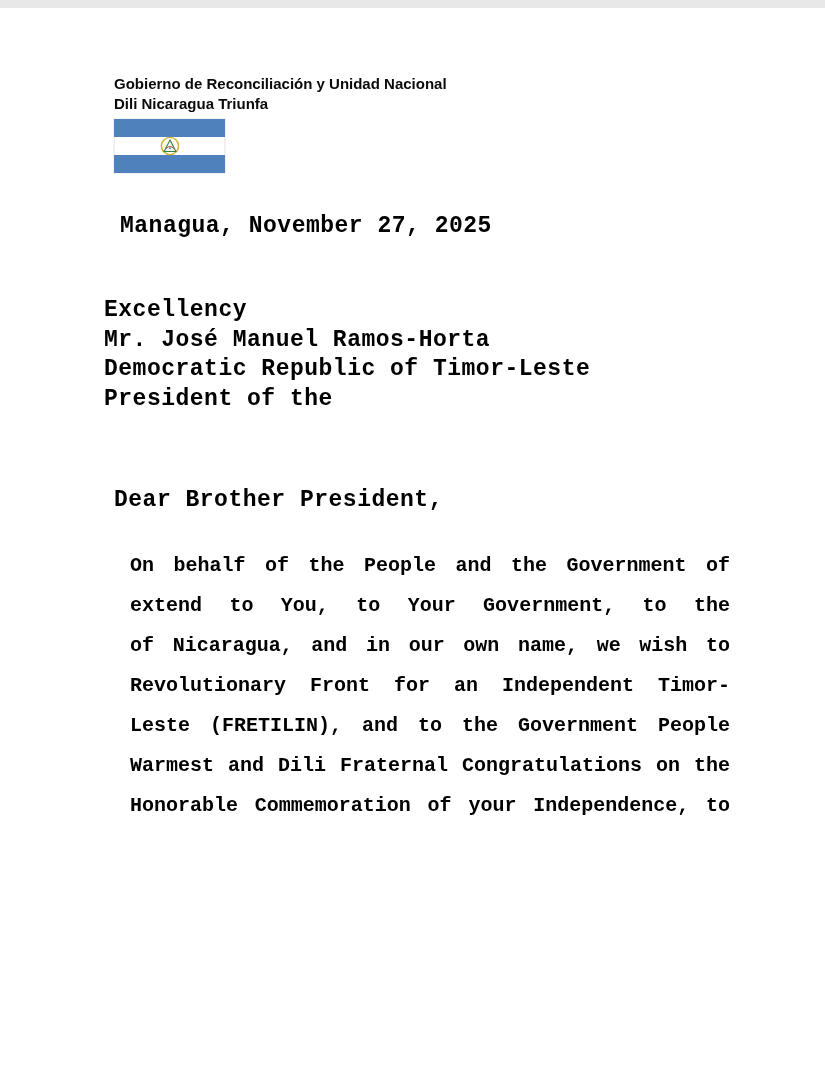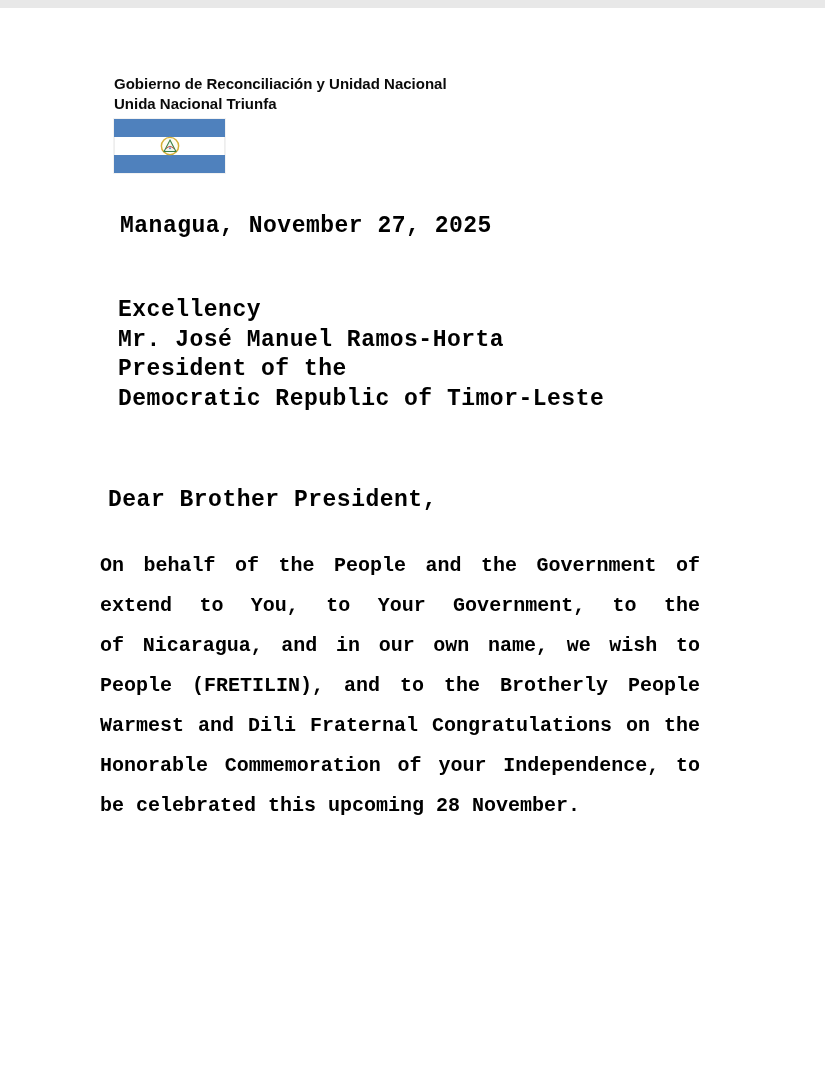"Unida Nacional Triunfa" div { text: Unida Nacional -> Dili Nicaragua }
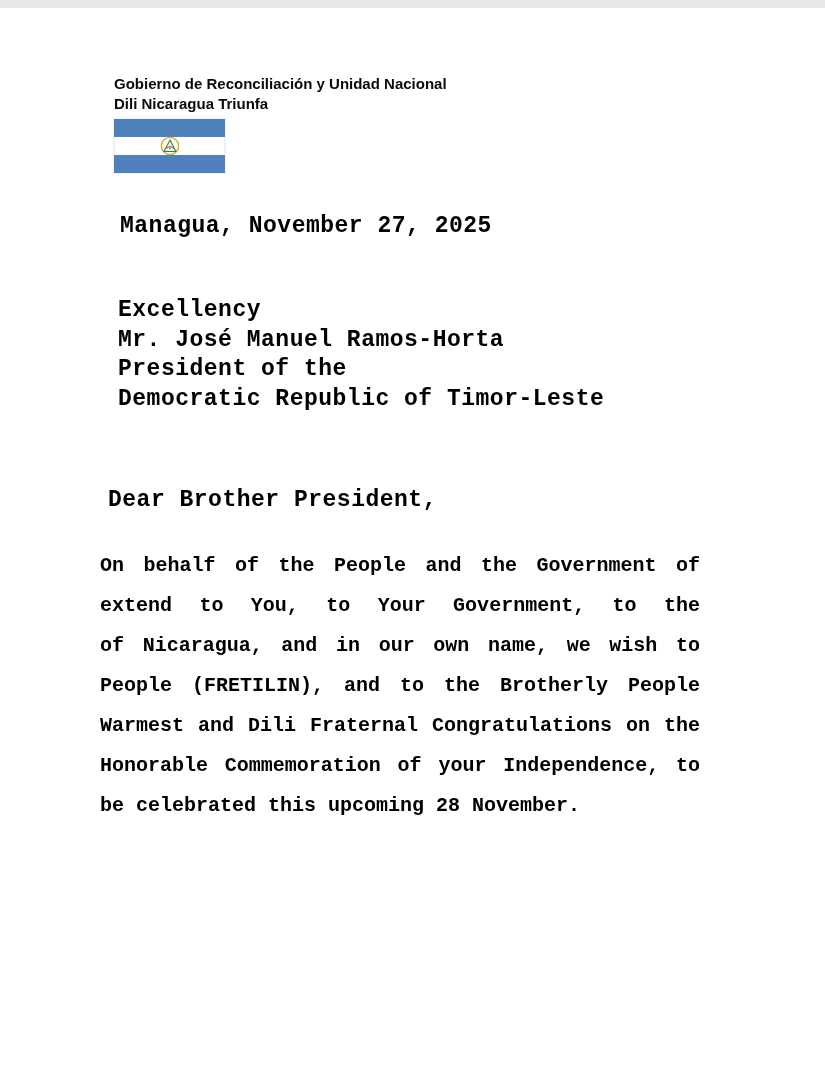"Excellency" .recipient { left: 118px -> 104px }
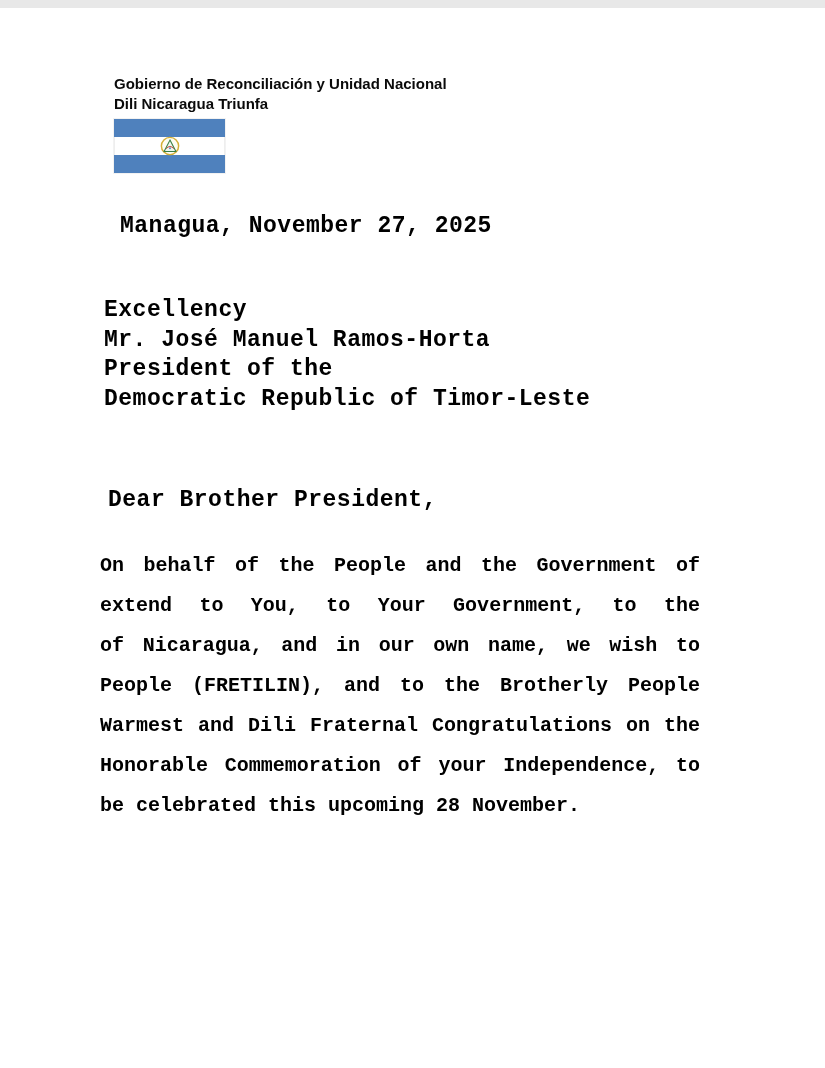"President of the" div { order: before "Democratic Republic of Timor-Leste" -> after "Democratic Republic of Timor-Leste" }
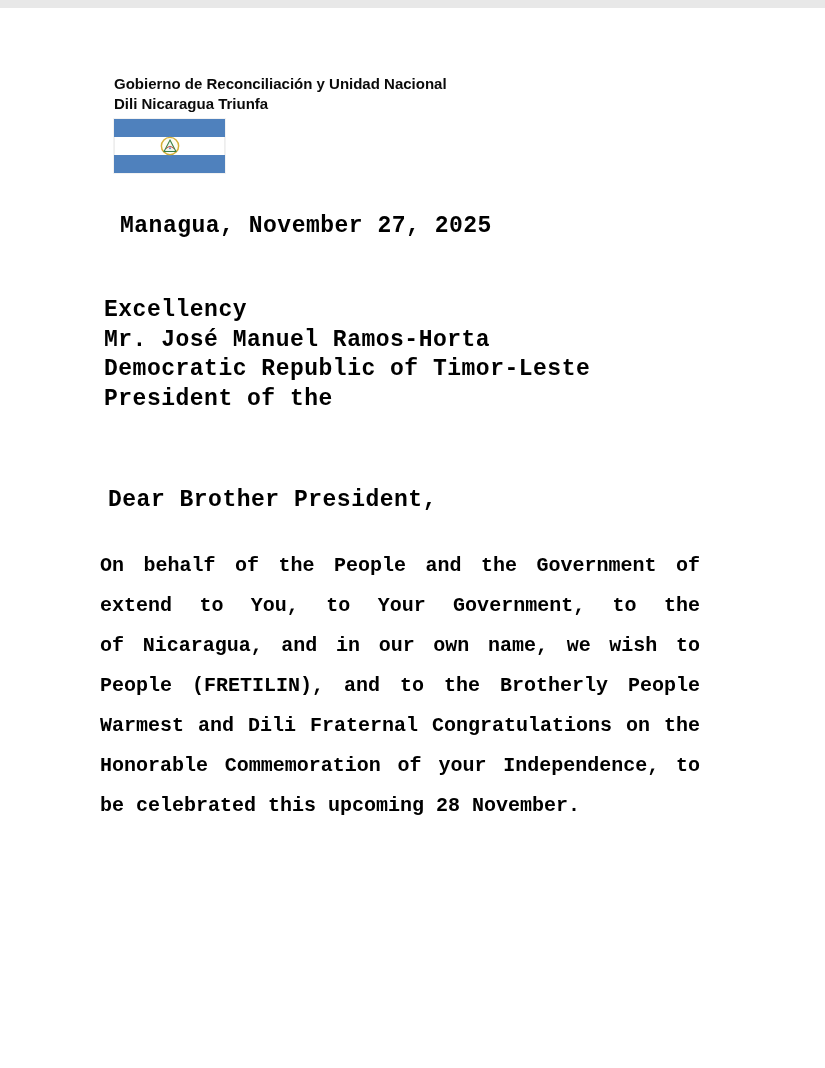"Dear Brother President," .salutation { left: 108px -> 114px }
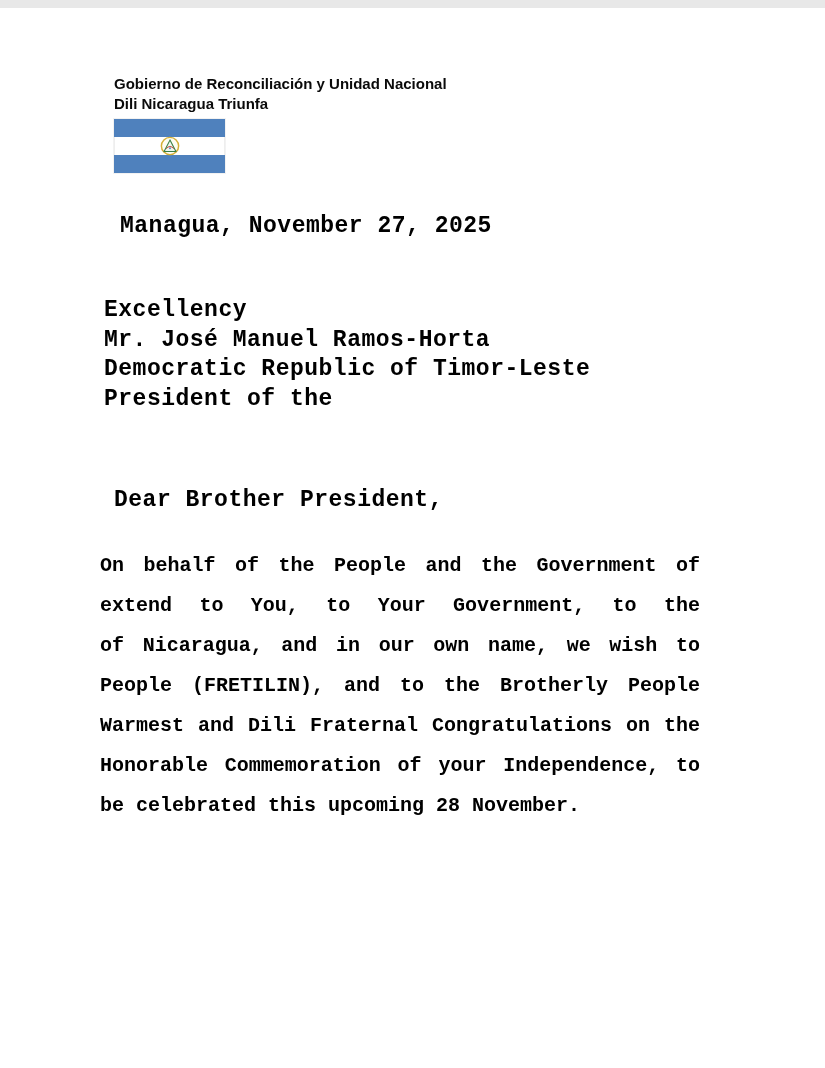"On behalf of the People" .letter-body { left: 100px -> 130px }
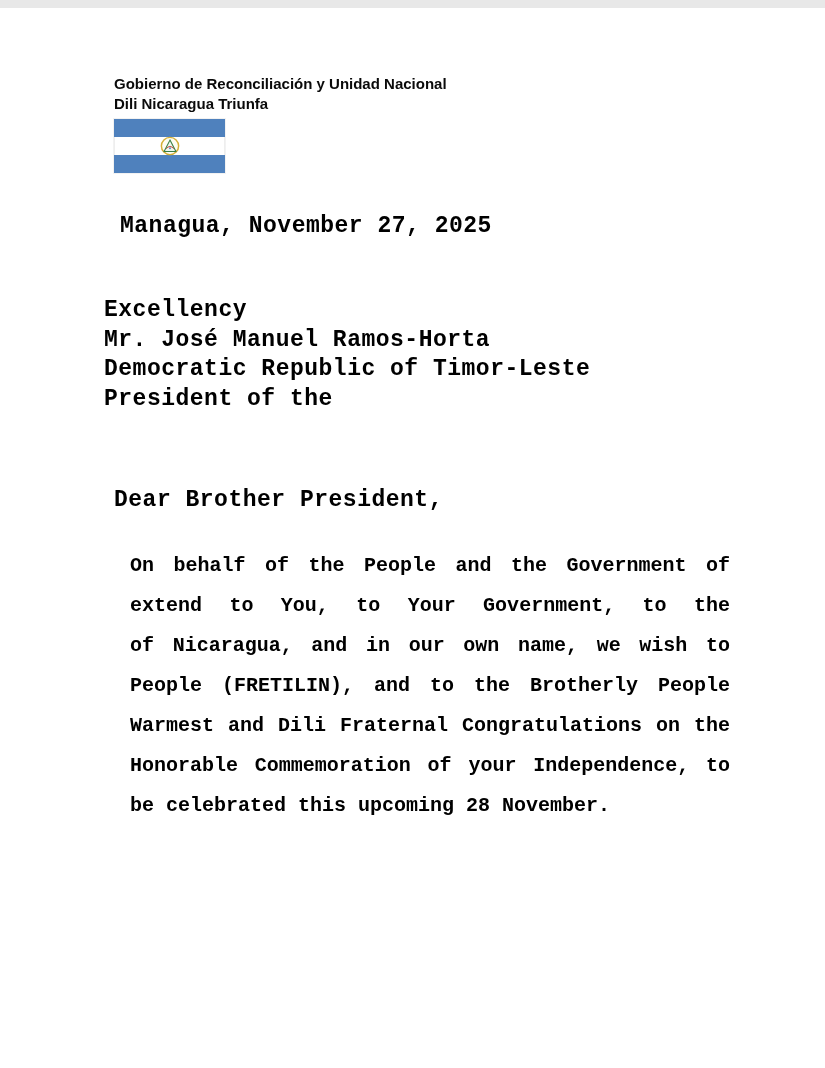"Revolutionary Front for an Independent" div.body-line { html: none -> <div>Revolutionary Front for an Independent Timor-</div> }
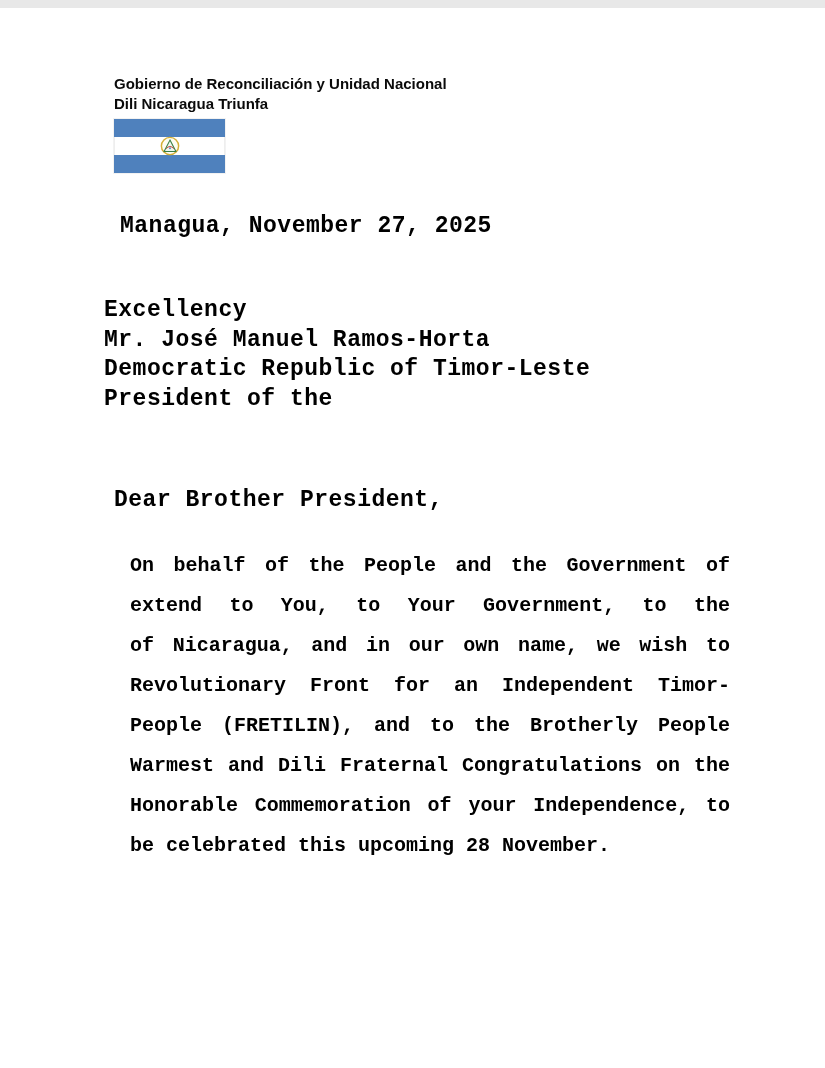"People (FRETILIN), and to the" div.body-line { text: People (FRETILIN), and to the Brotherly -> Leste (FRETILIN), and to the Government }
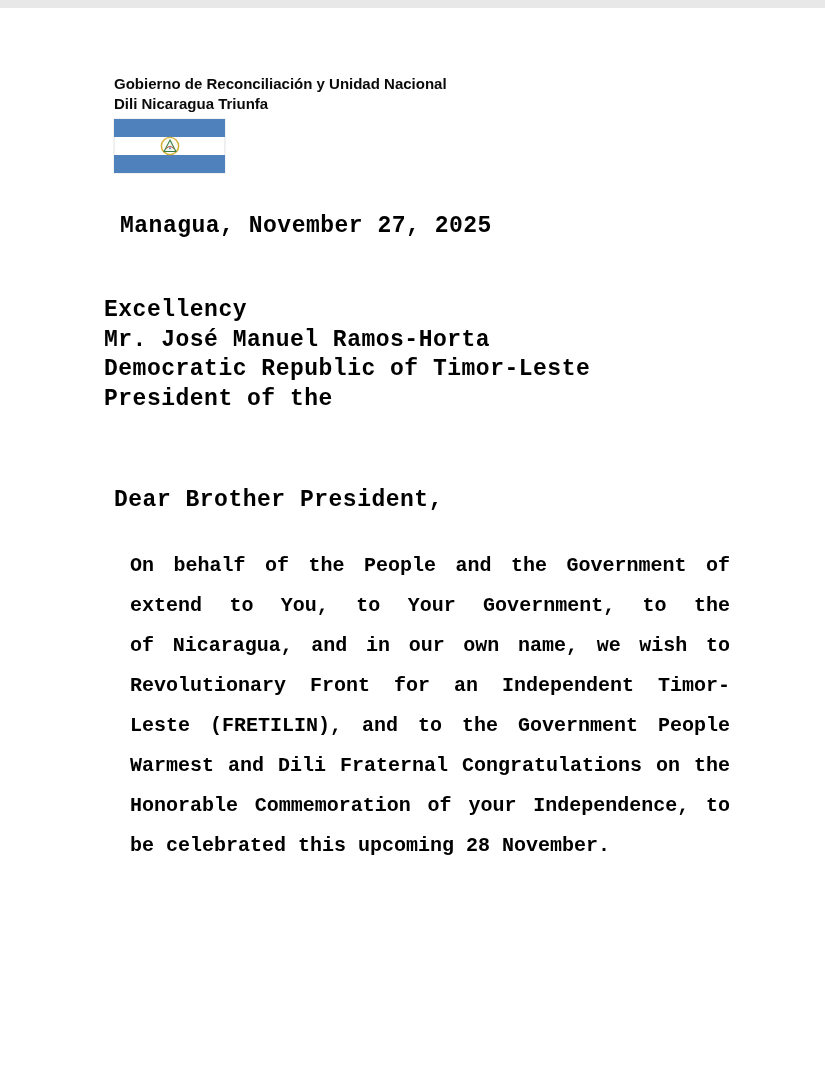"be celebrated this upcoming 28" div.body-line { html: <div>be celebrated this upcoming 28 November.</div> -> none }
